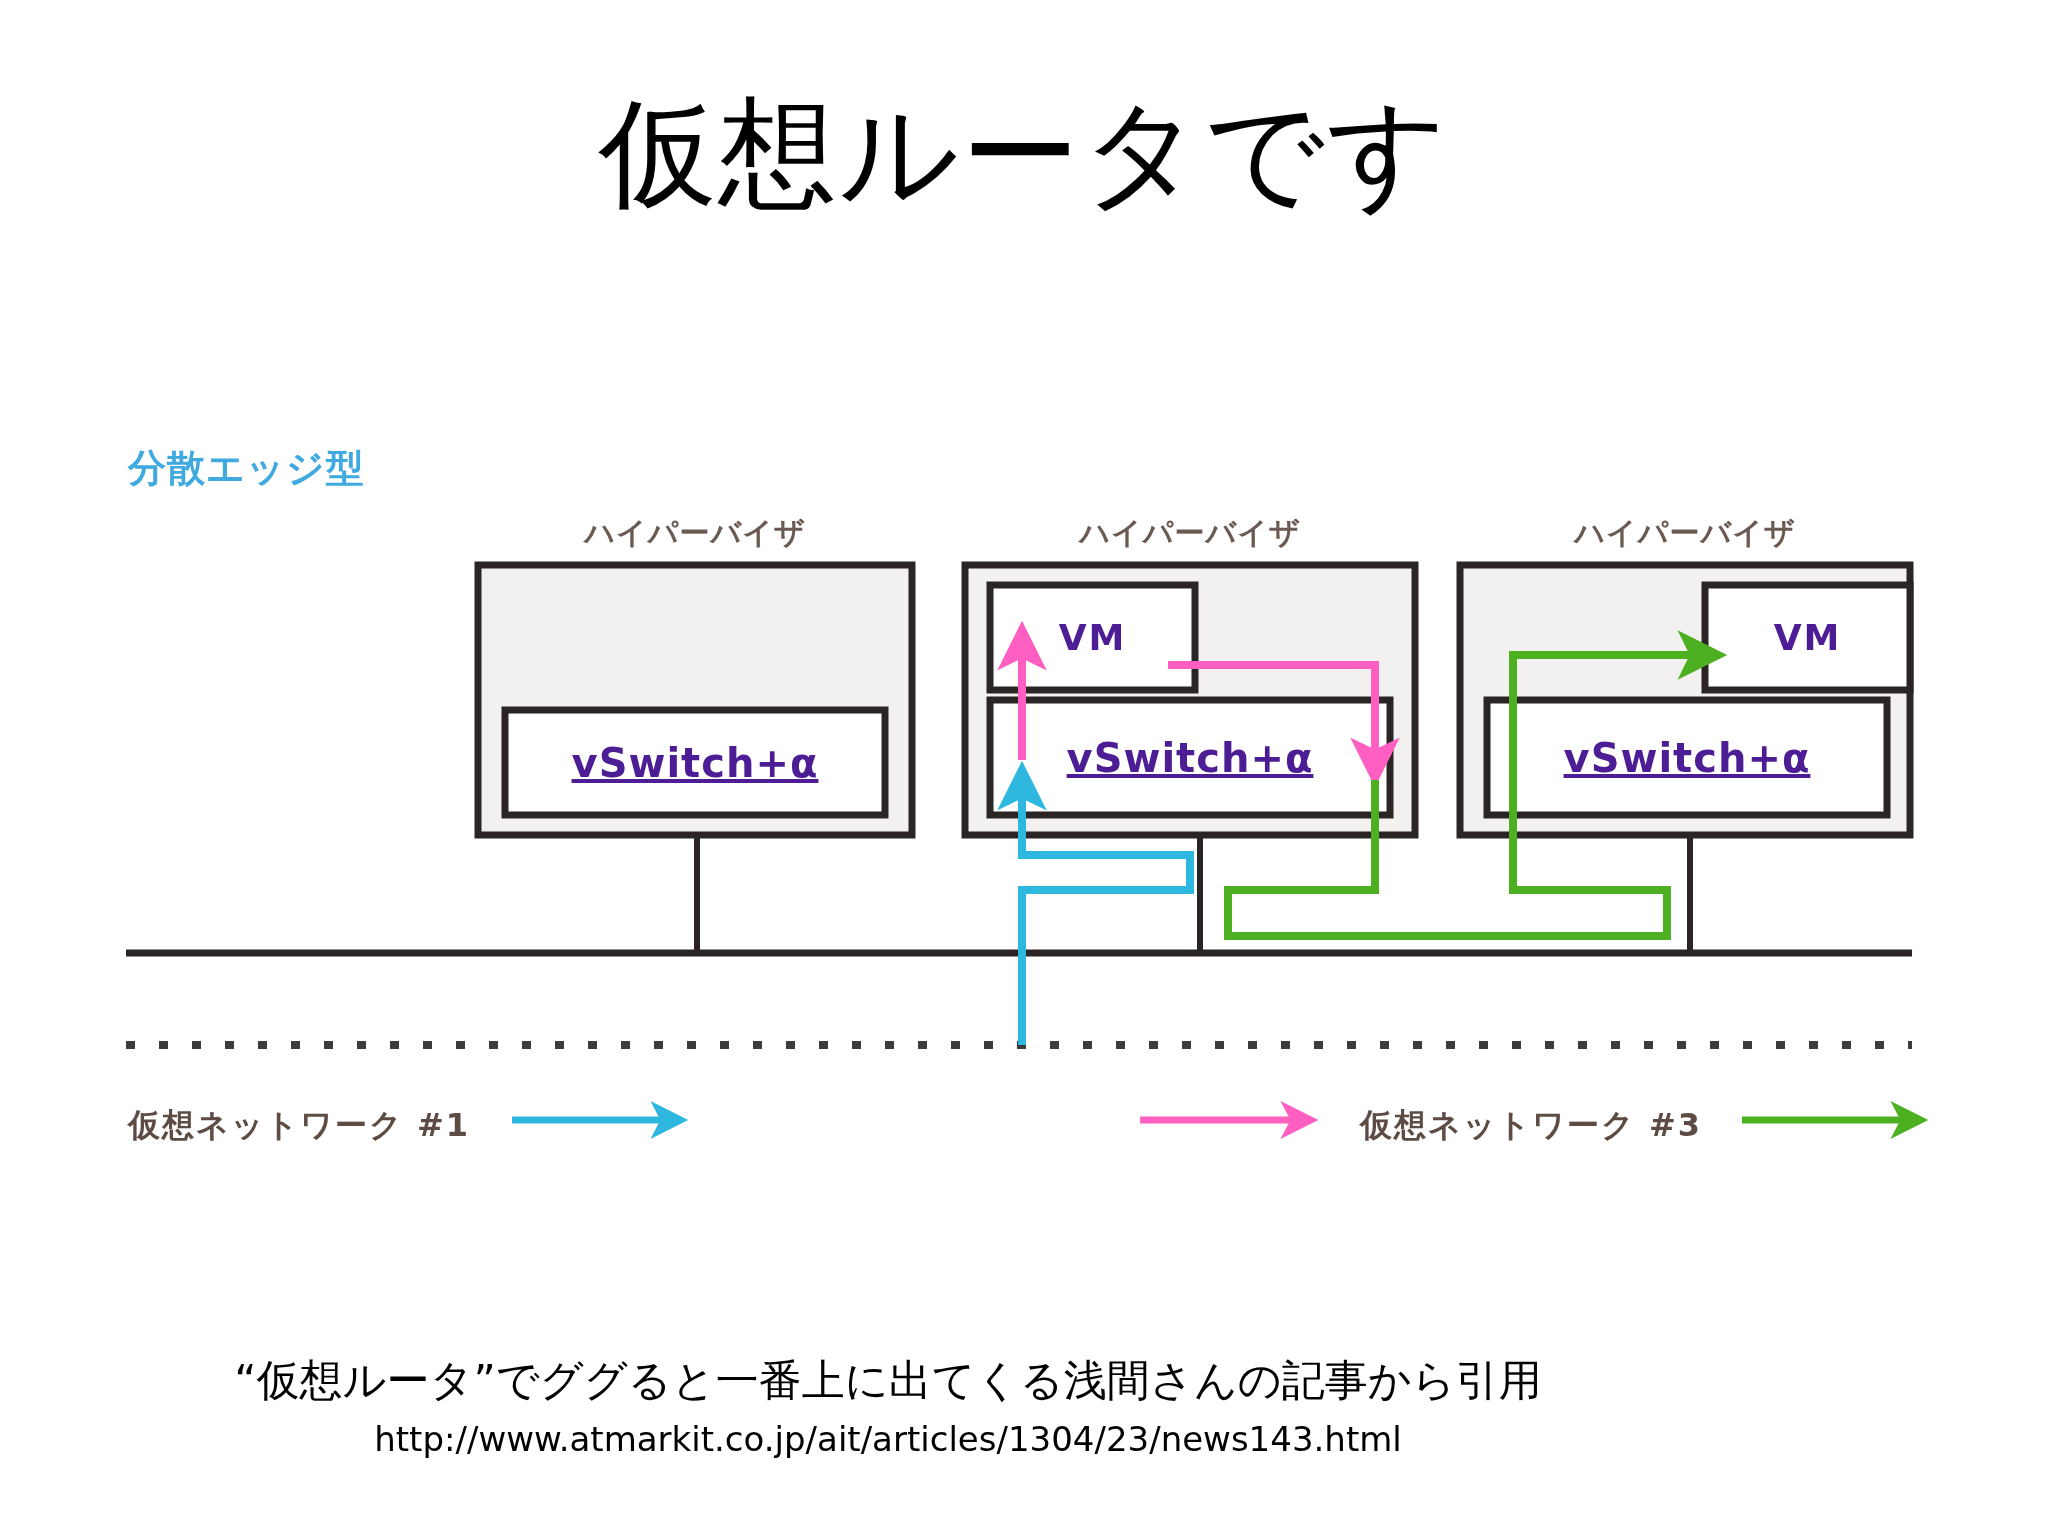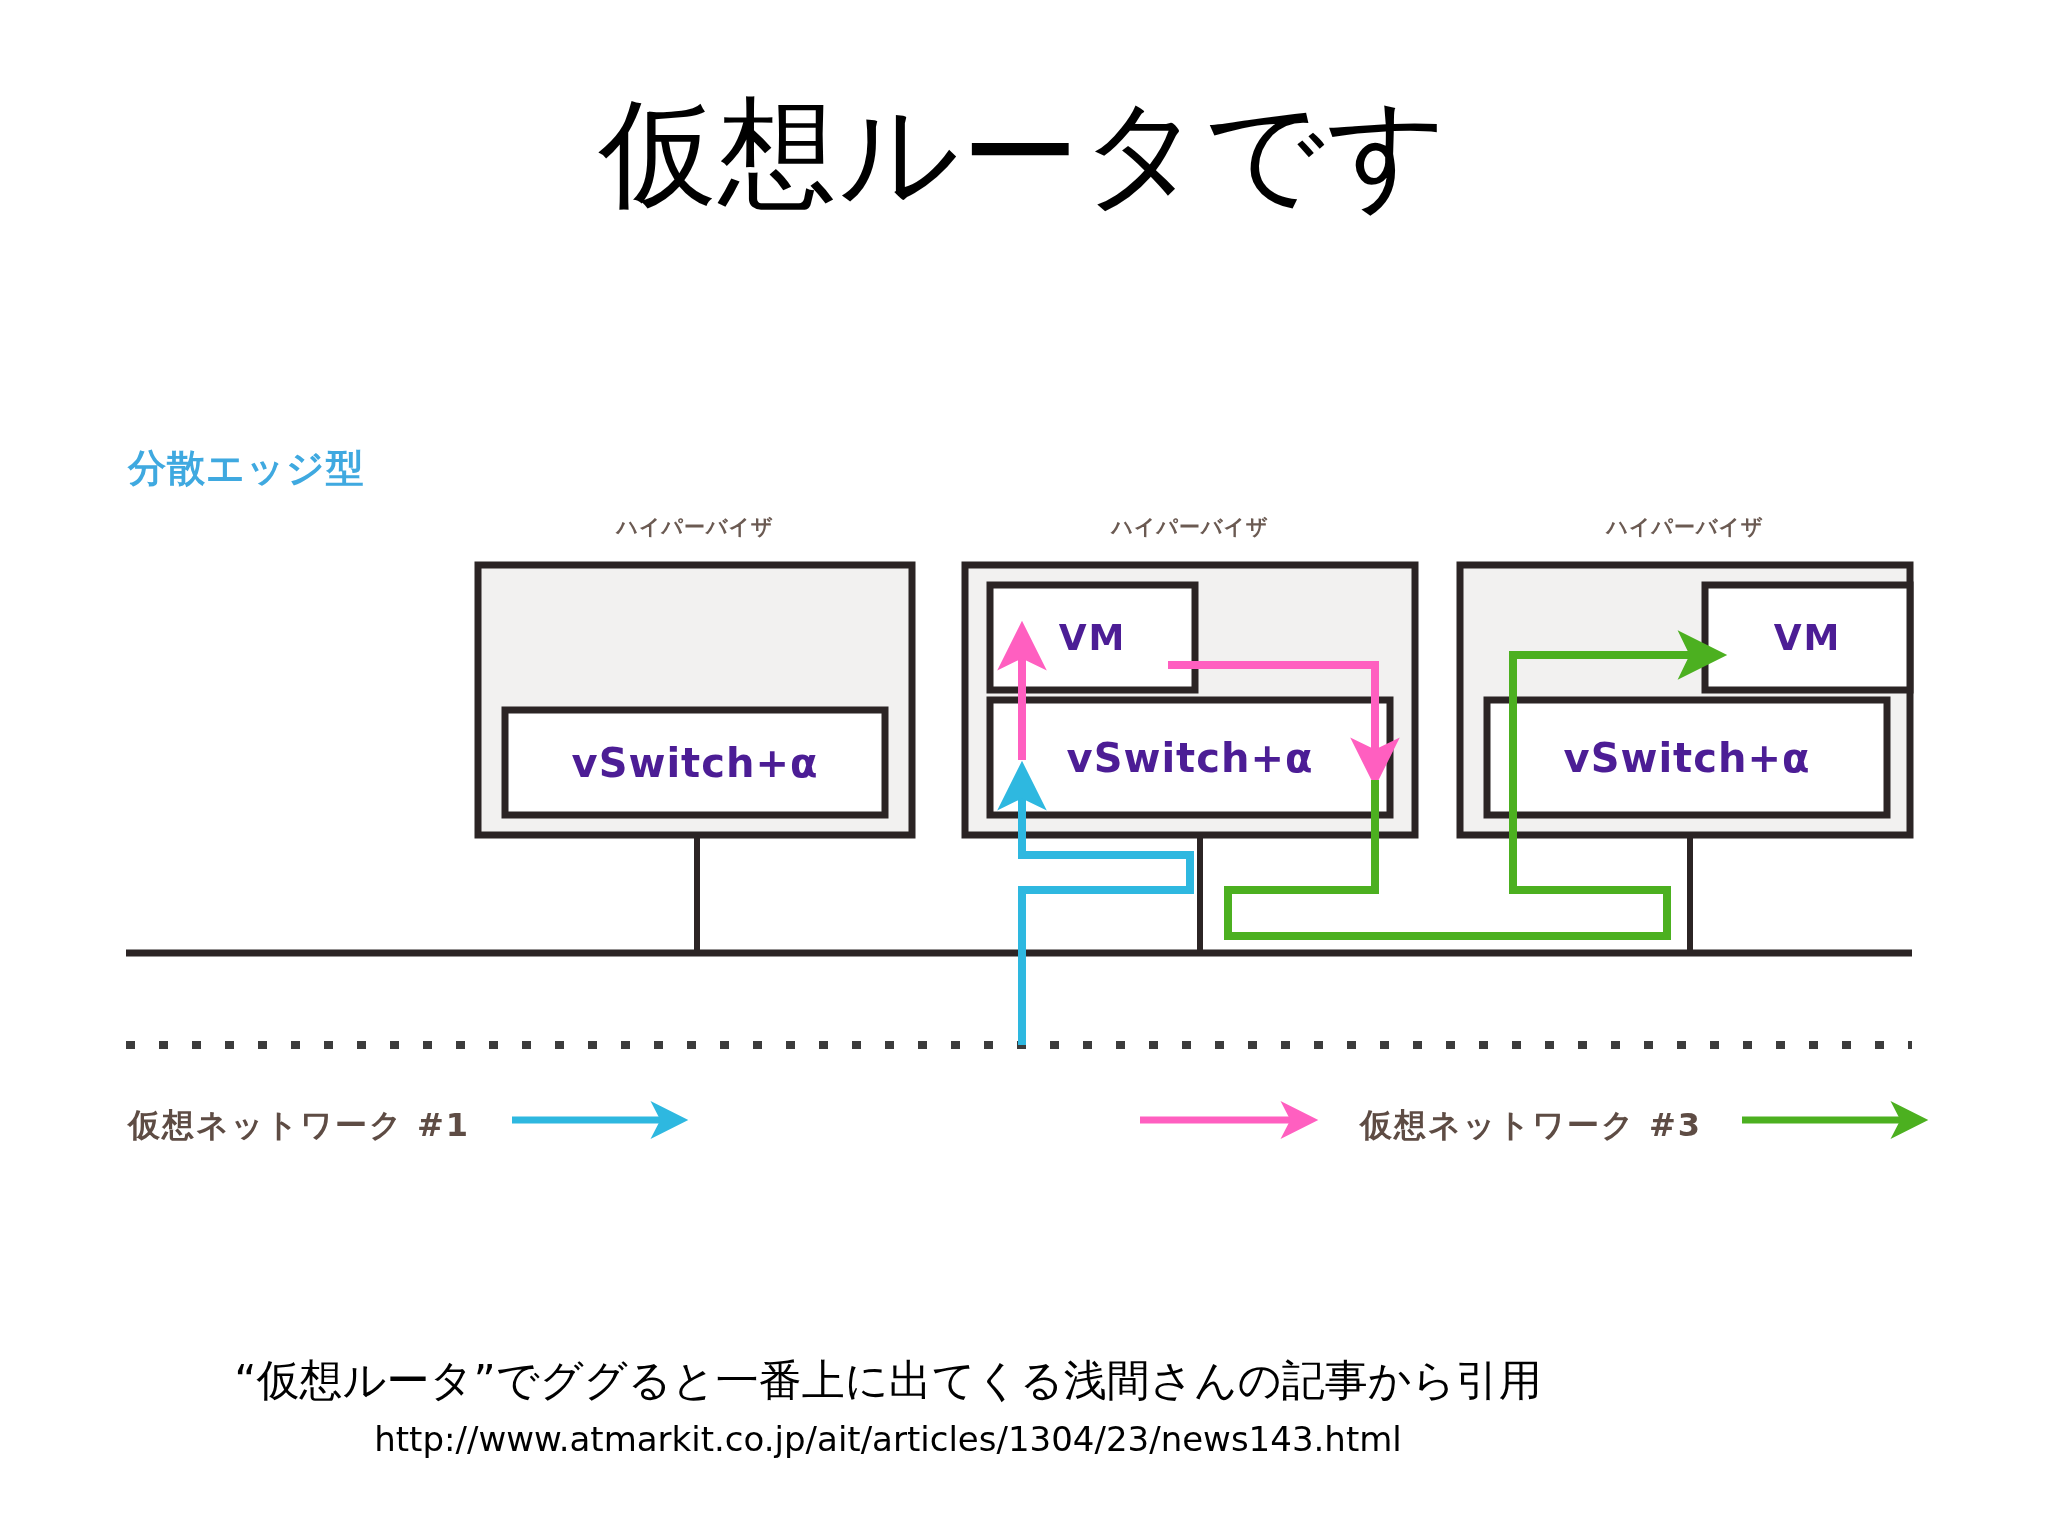"ハイパーバイザ" .hv-label { font-size: 21px -> 30px }
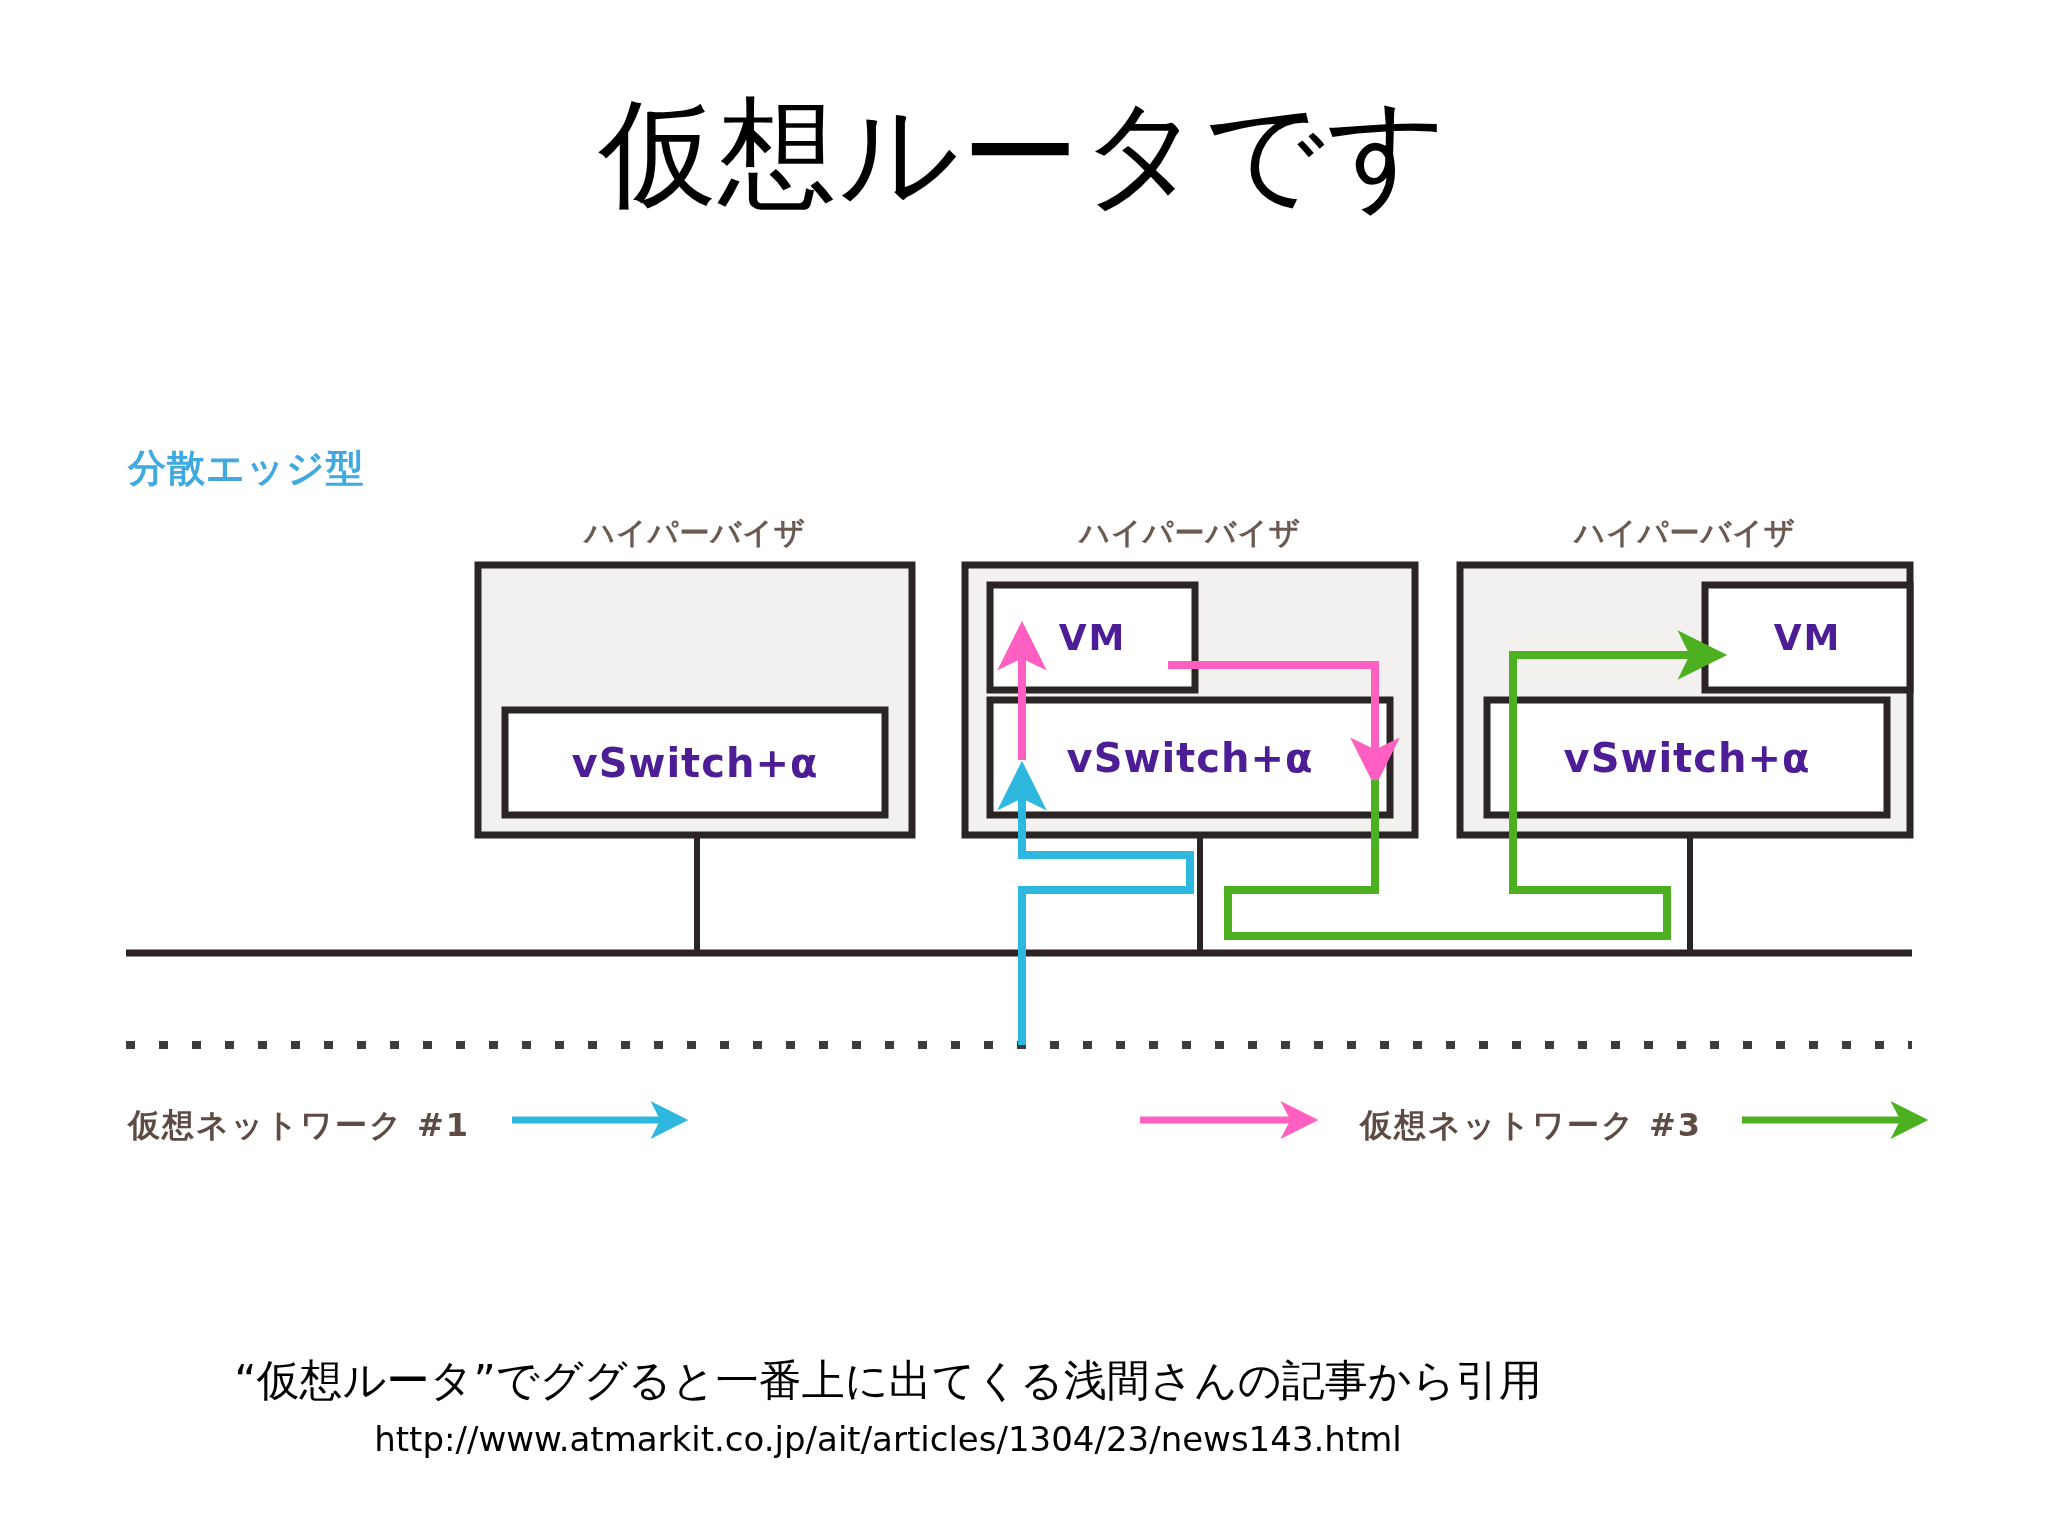"vSwitch+α" .vsw { text-decoration: none -> underline }
